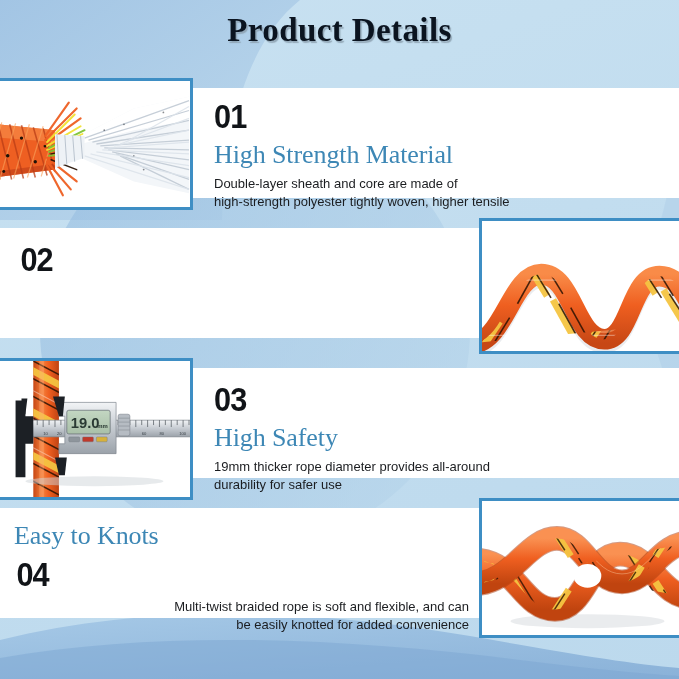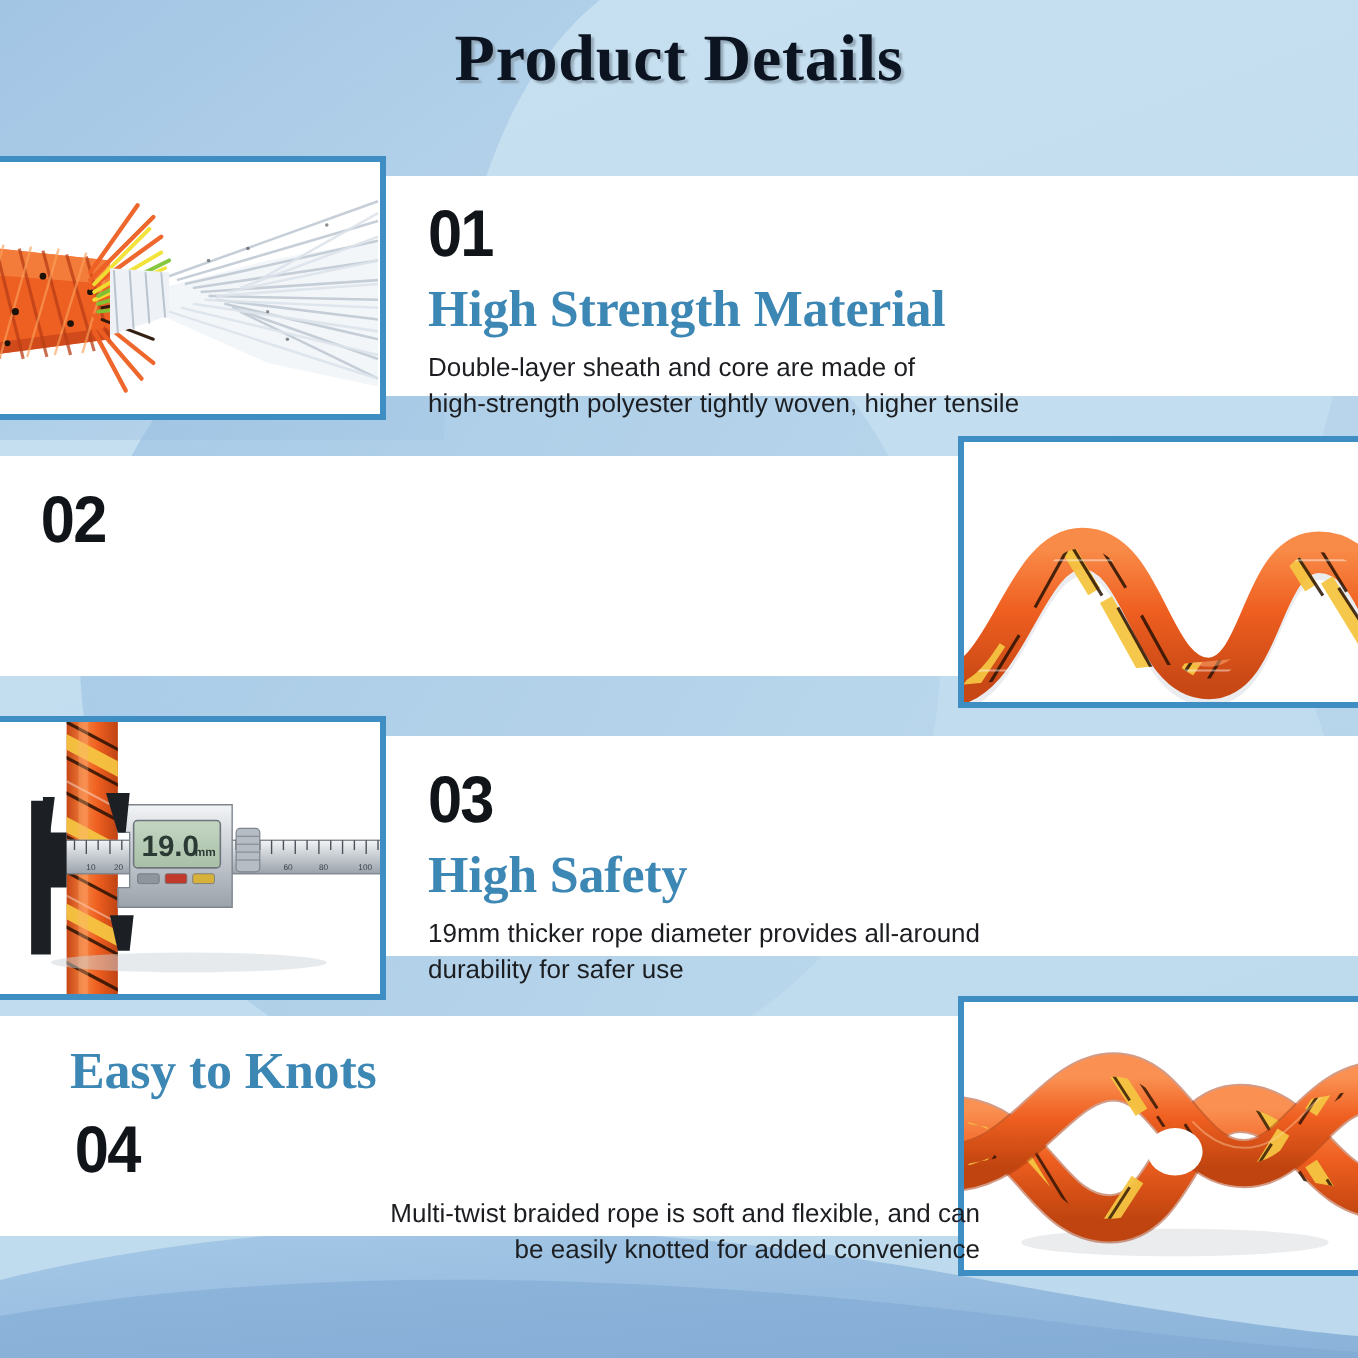"High Strength Material" .htitle { font-weight: bold -> normal }
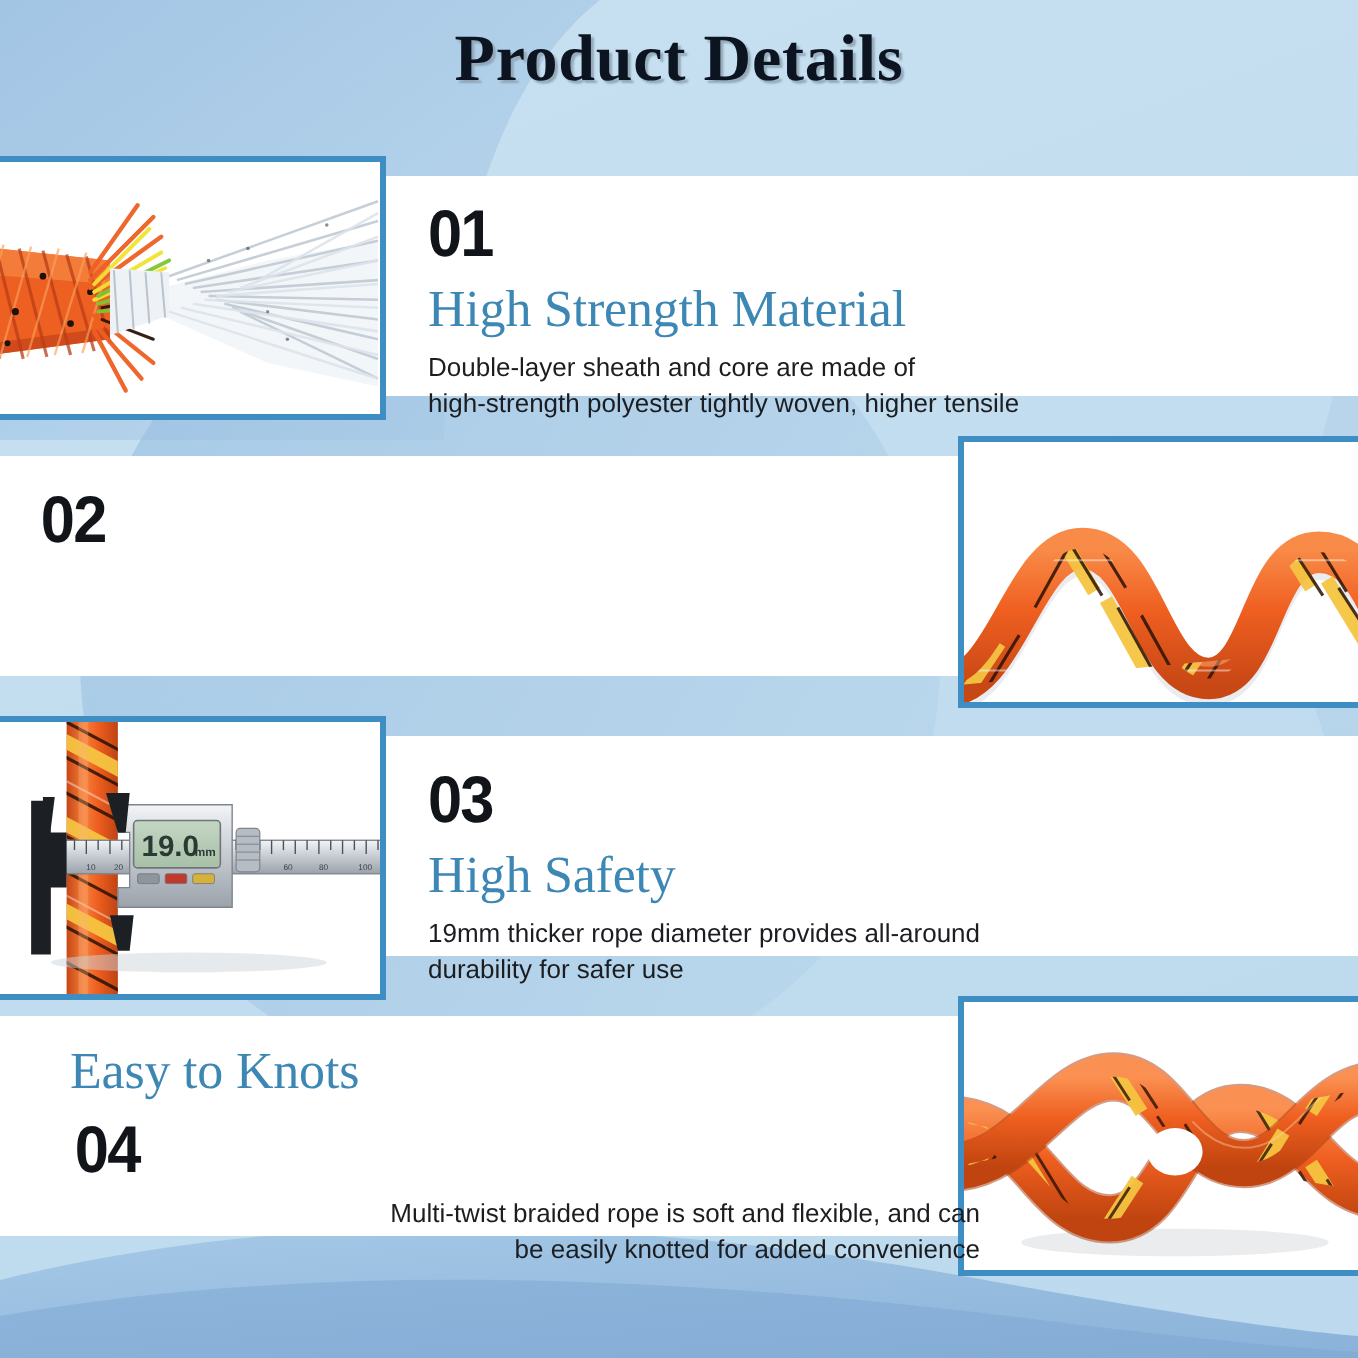"Easy to Knots" #txt4 { left: 35px -> 14px }
